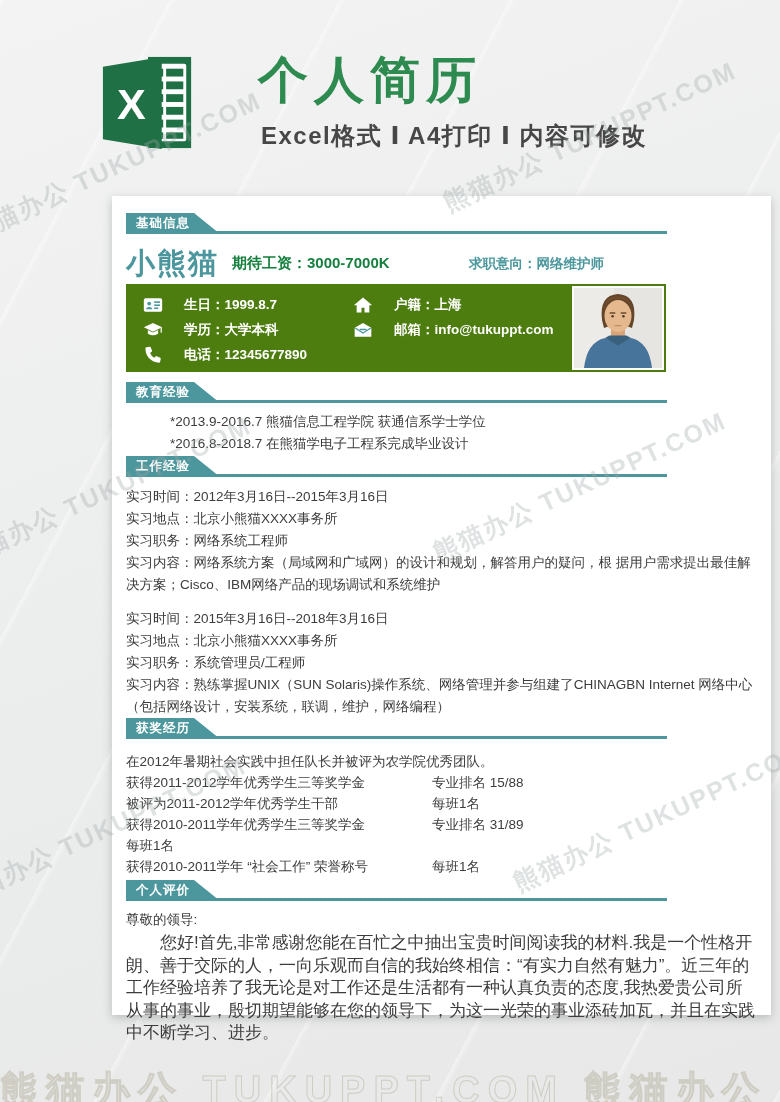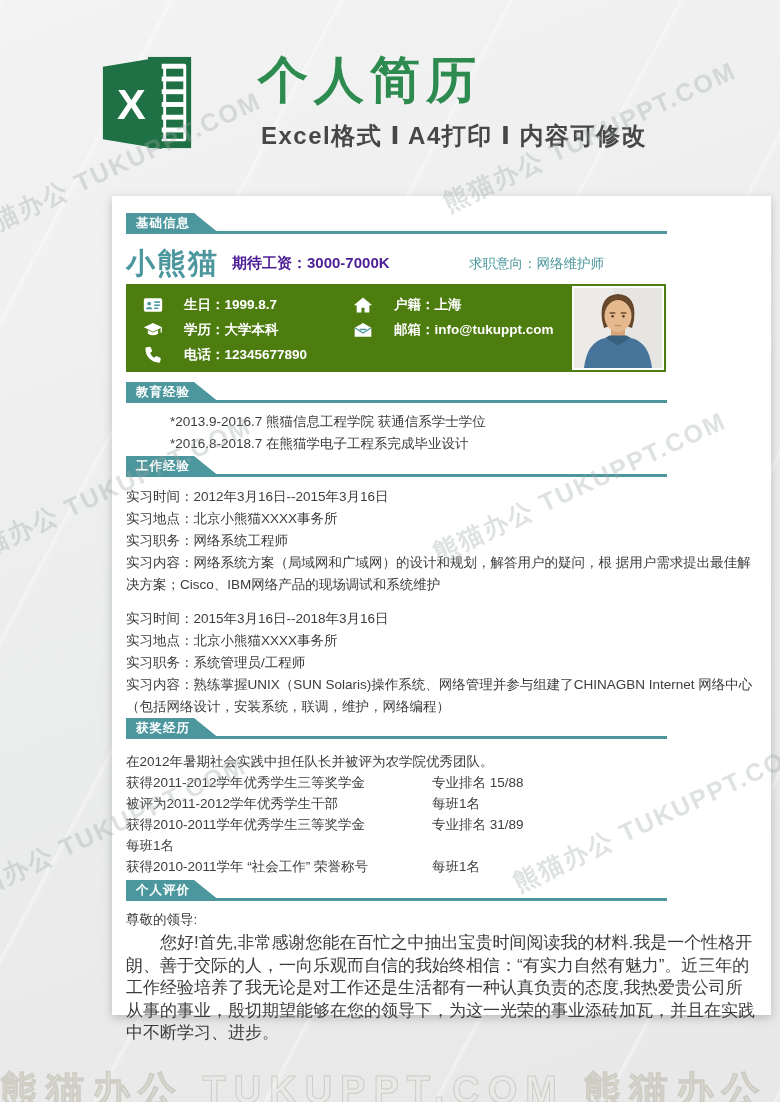"期待工资：3000-7000K" .salary { color: #4c1d95 -> #15803d }
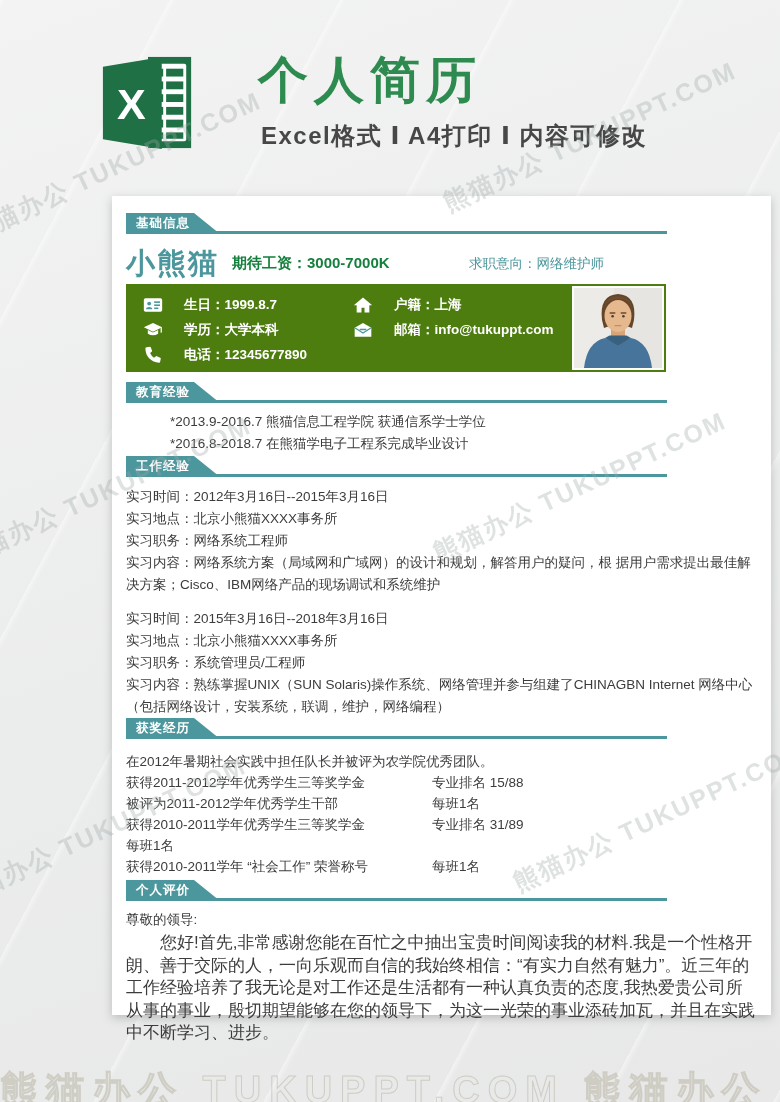"求职意向：网络维护师" .objective { font-weight: normal -> bold }
